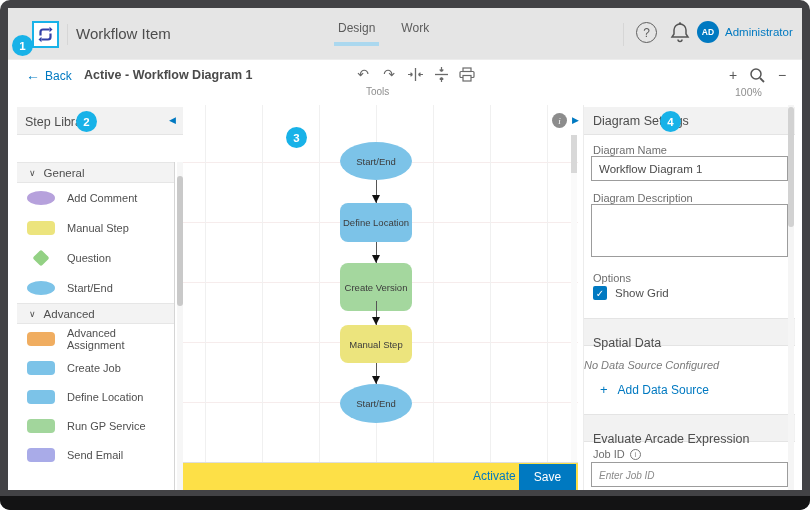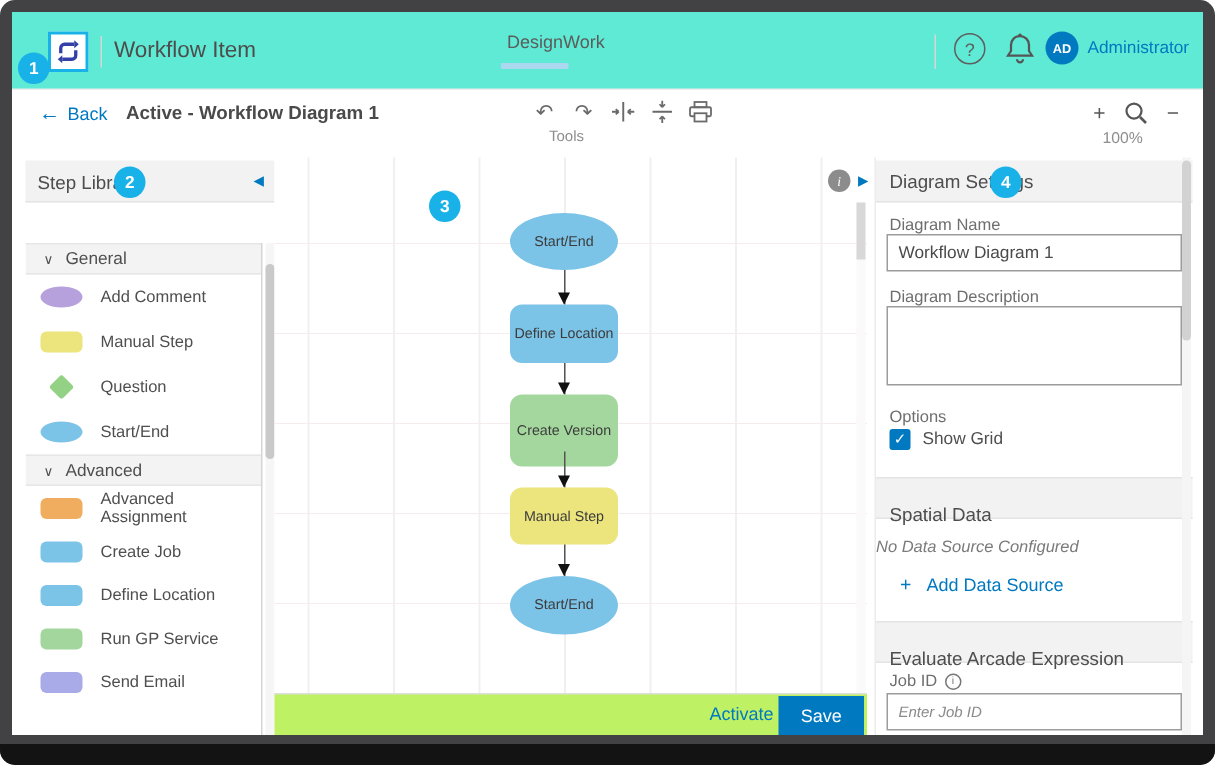"Workflow Item" .header { background: #5eead4 -> #e5e5e5 }
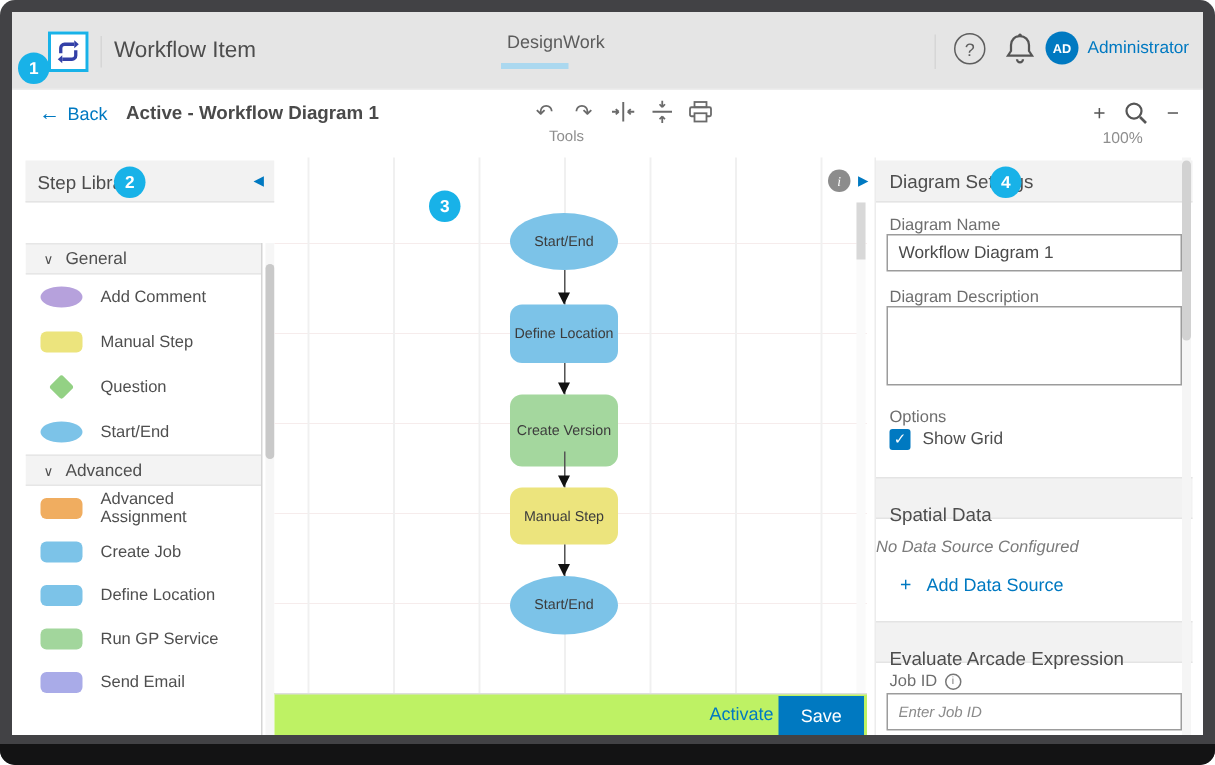"Design" .tabs { gap: none -> 26px }
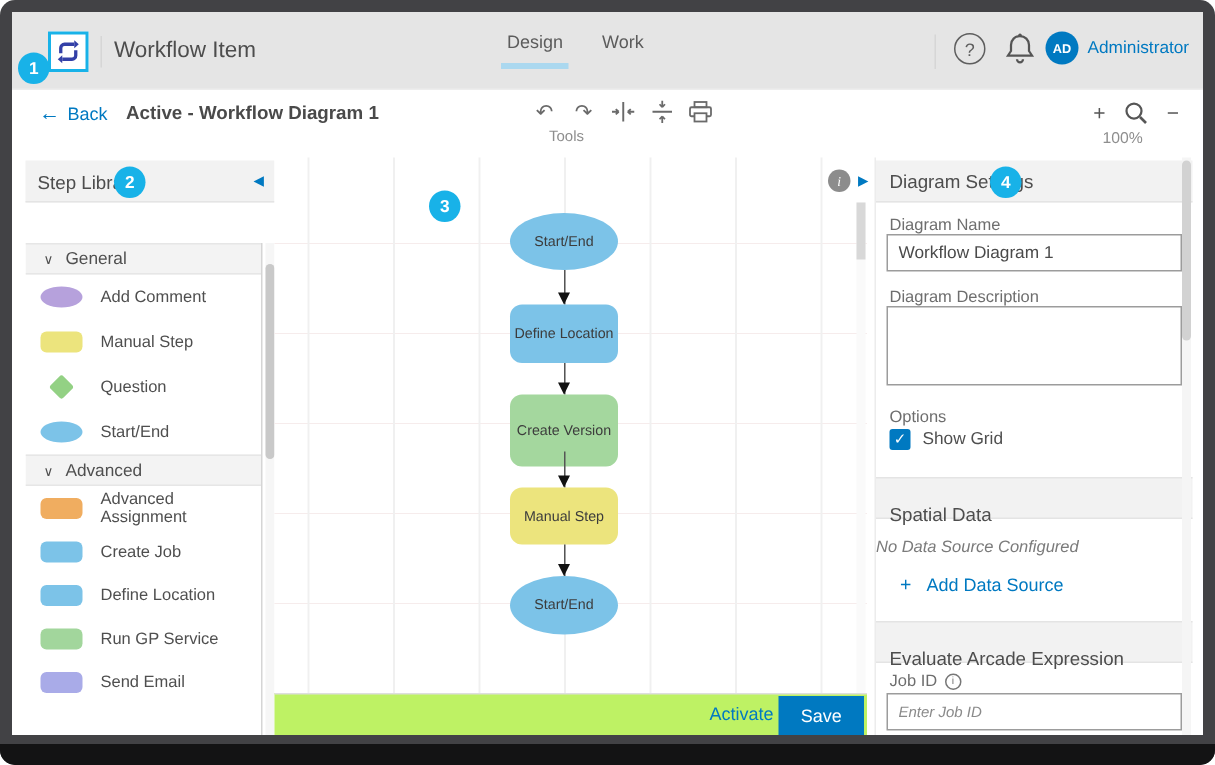"Activate" .footer { background: #bef264 -> #fde047 }
